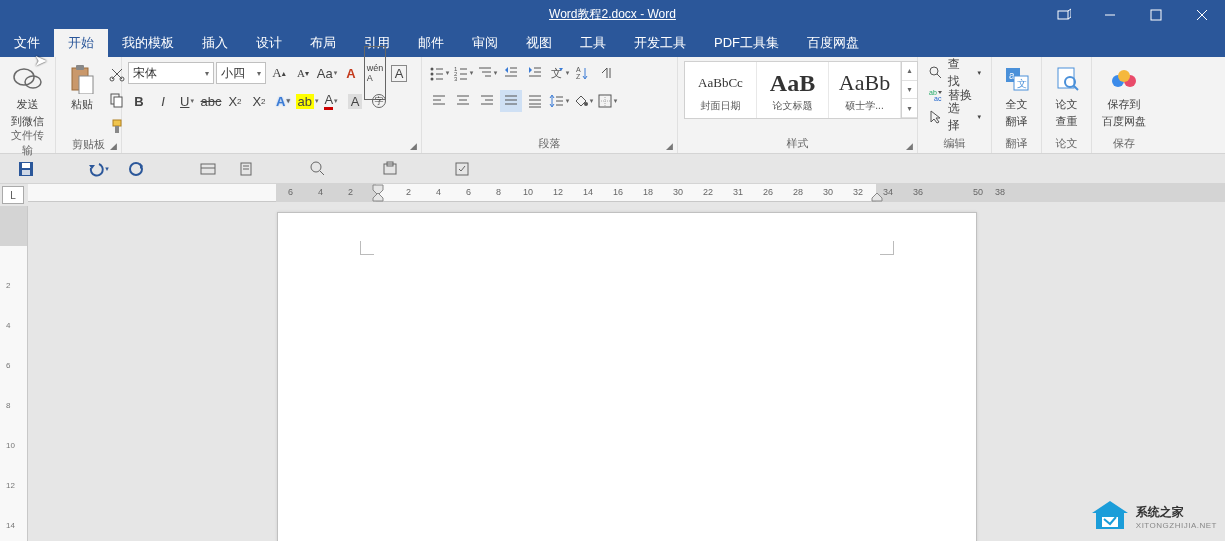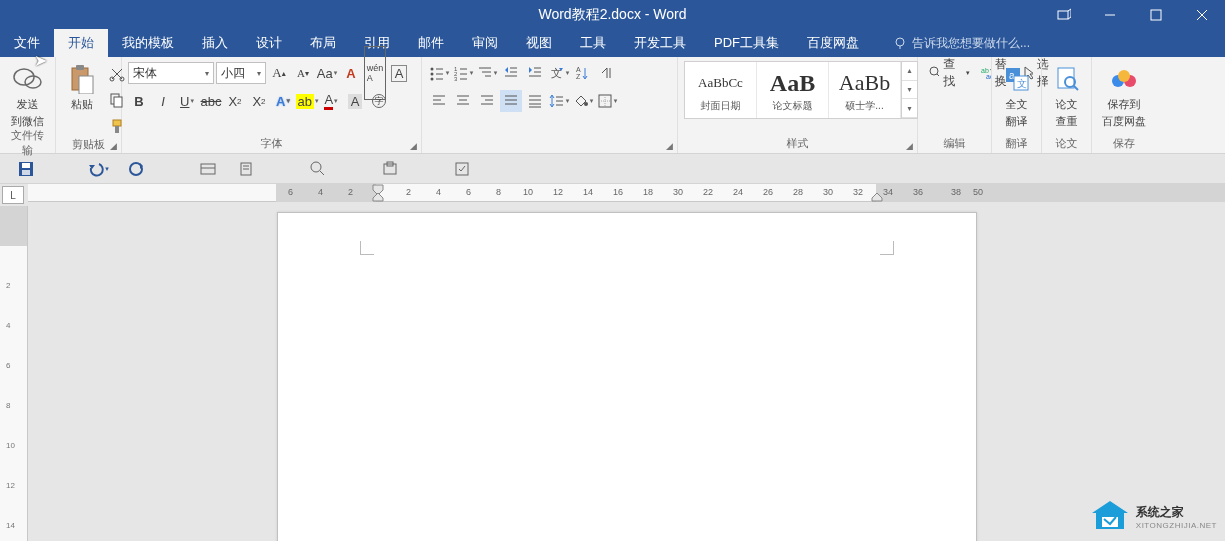"Word教程2.docx - Word" .titlebar .title { font-size: 14px -> 12px; text-decoration: none -> underline }
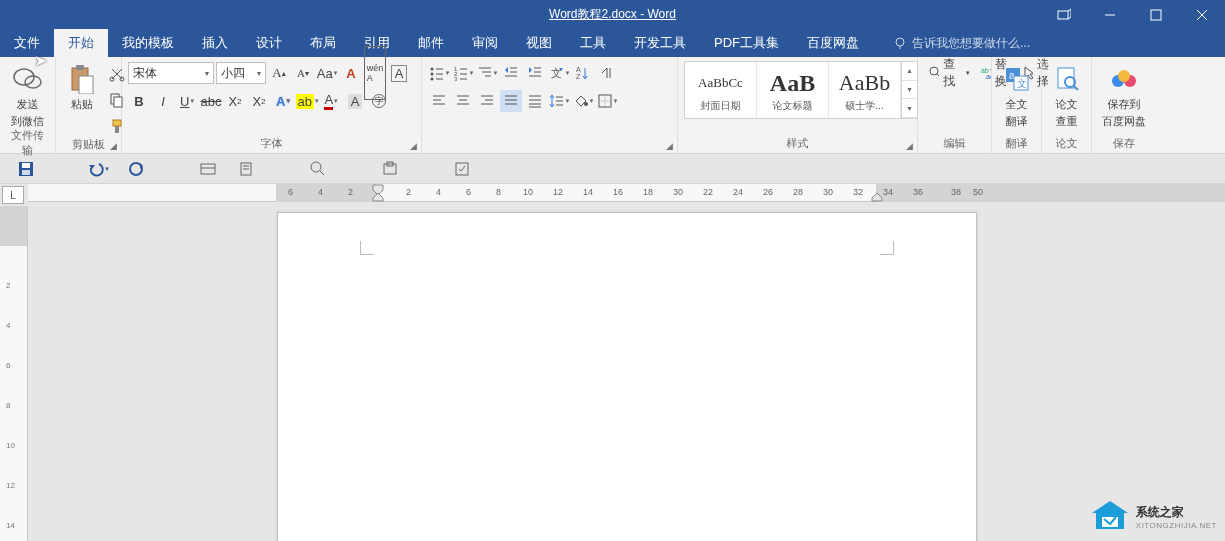"告诉我您想要做什么..." div.tell { html: <div> <svg> <circle></circle> <line></line> </svg> <span>告诉我您想要做什么...</span> </div> -> none }
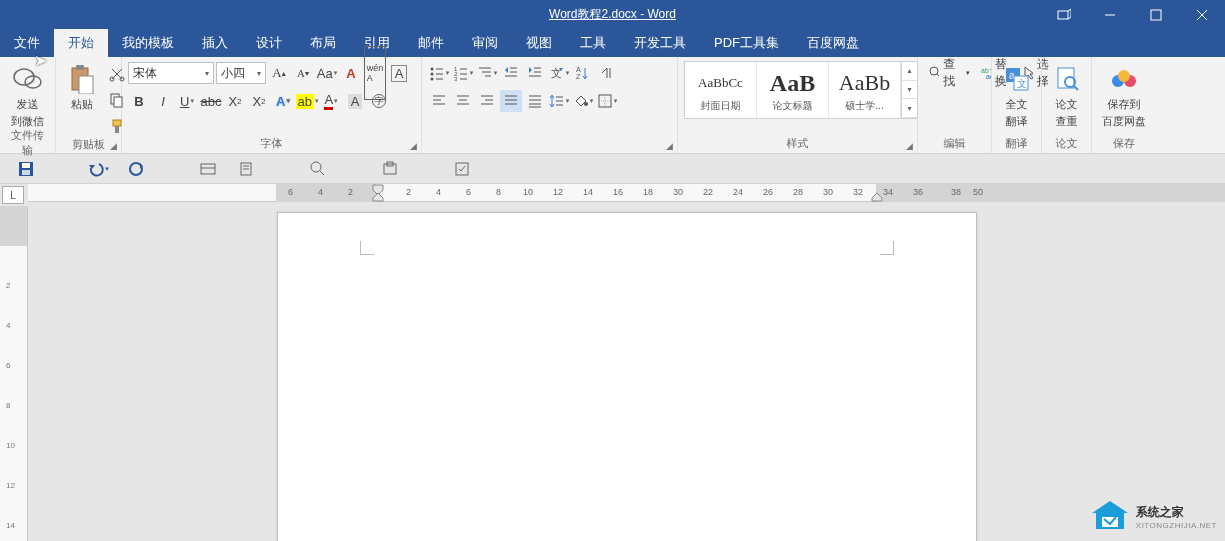"查找" .editing { flex-direction: none -> column }
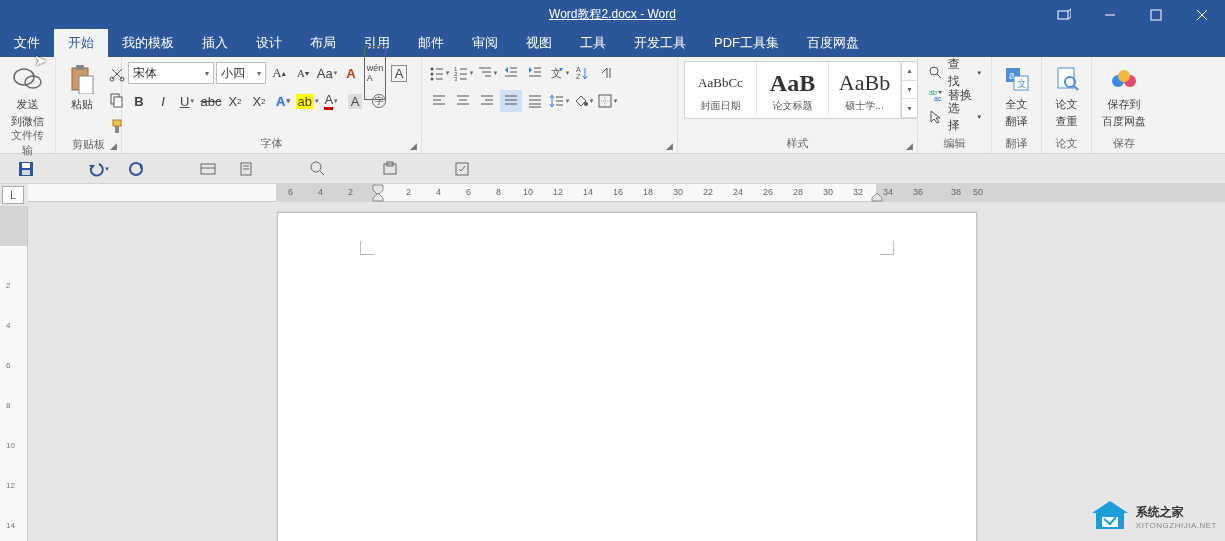"字体" div.group-label { html: <div>字体</div> -> none }
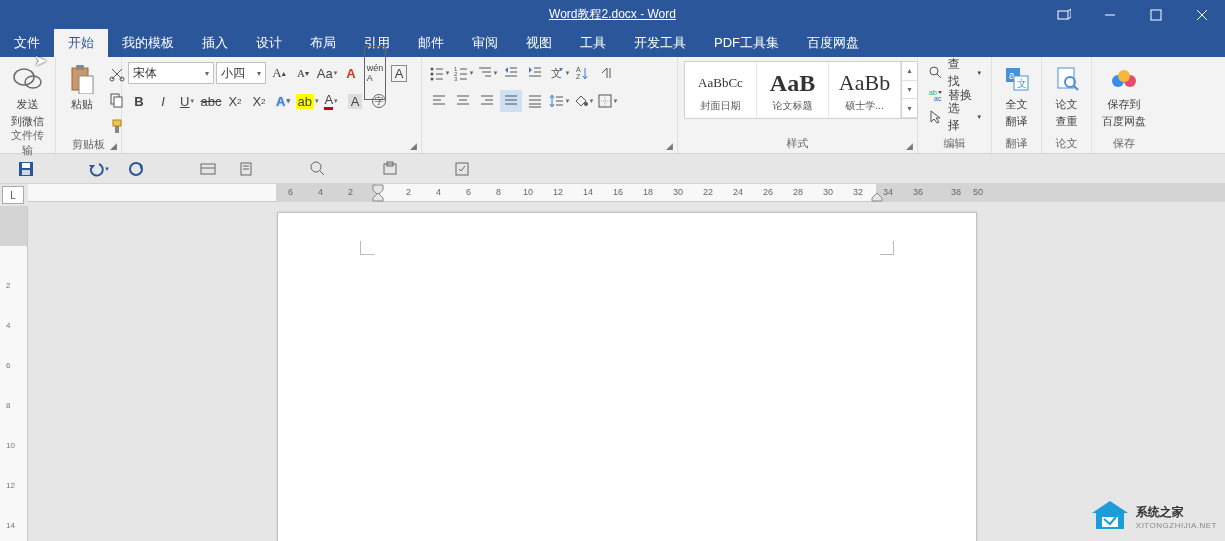"段落" div.group-label { html: none -> <div>段落</div> }
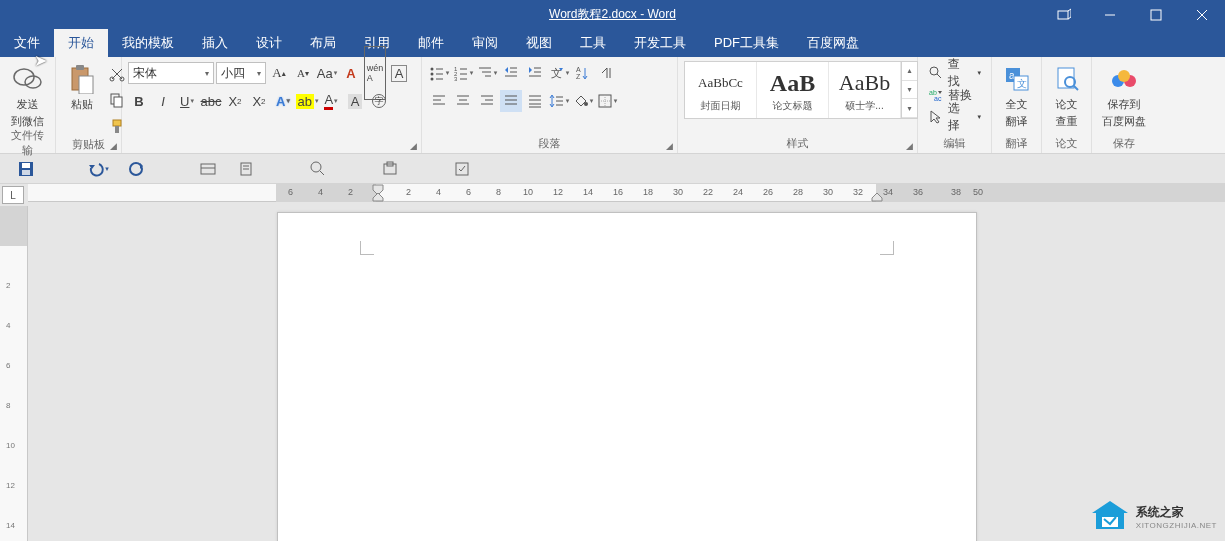"24" span.num { text: 24 -> 31 }
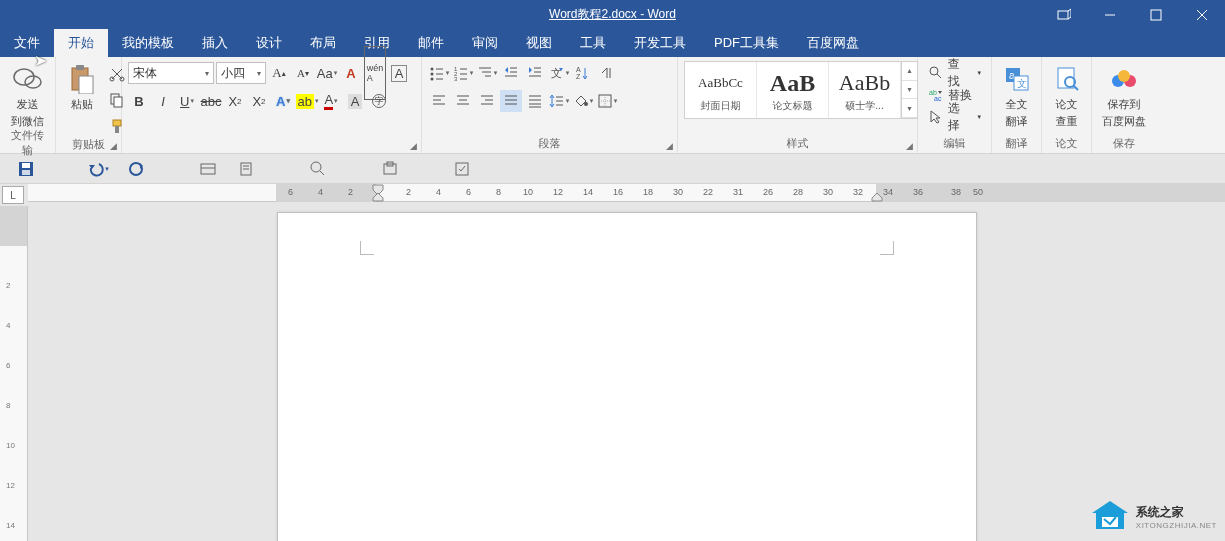"38" span.num { left: 923px -> 967px }
